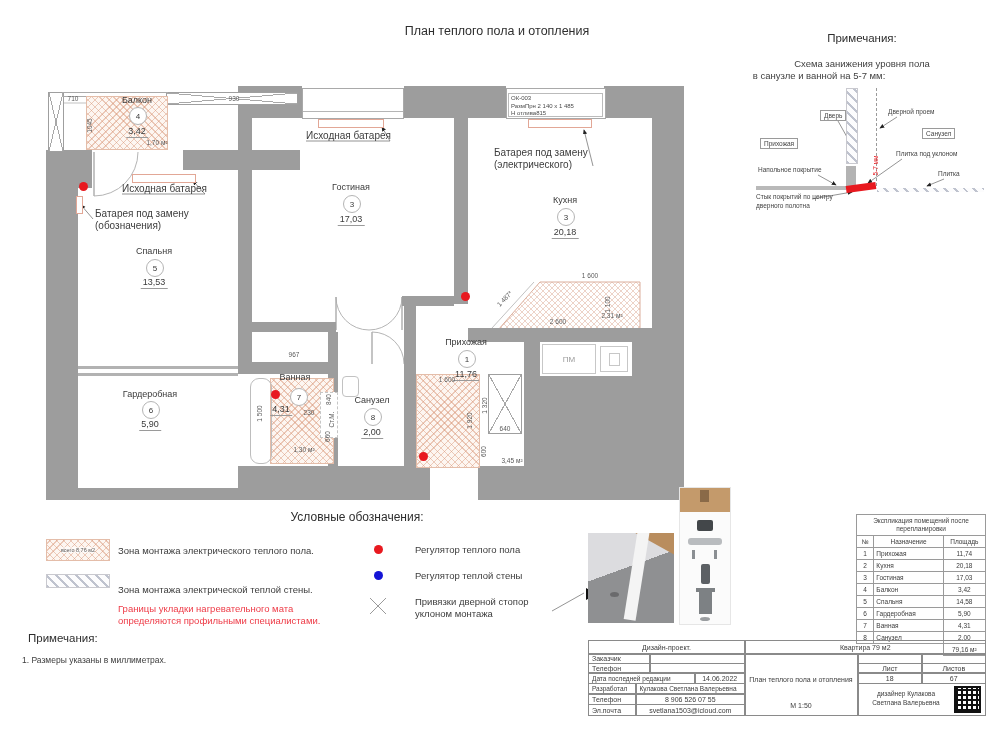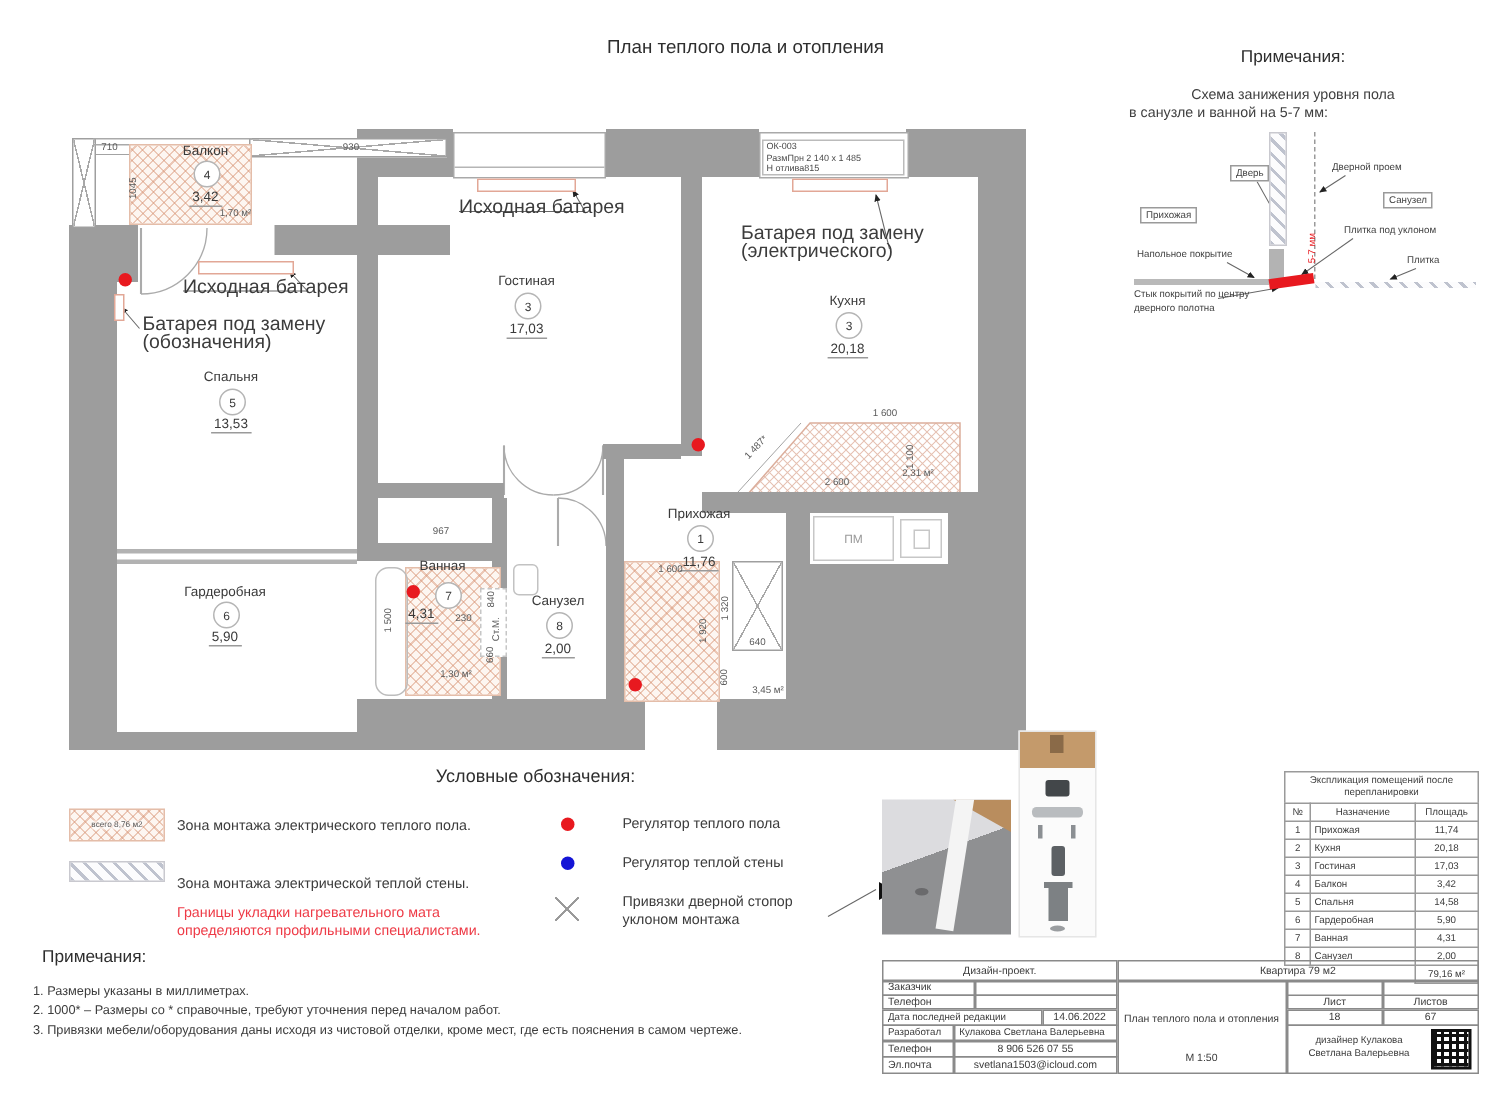"Исходная батарея" .ann { font-size: 13px -> 10px }
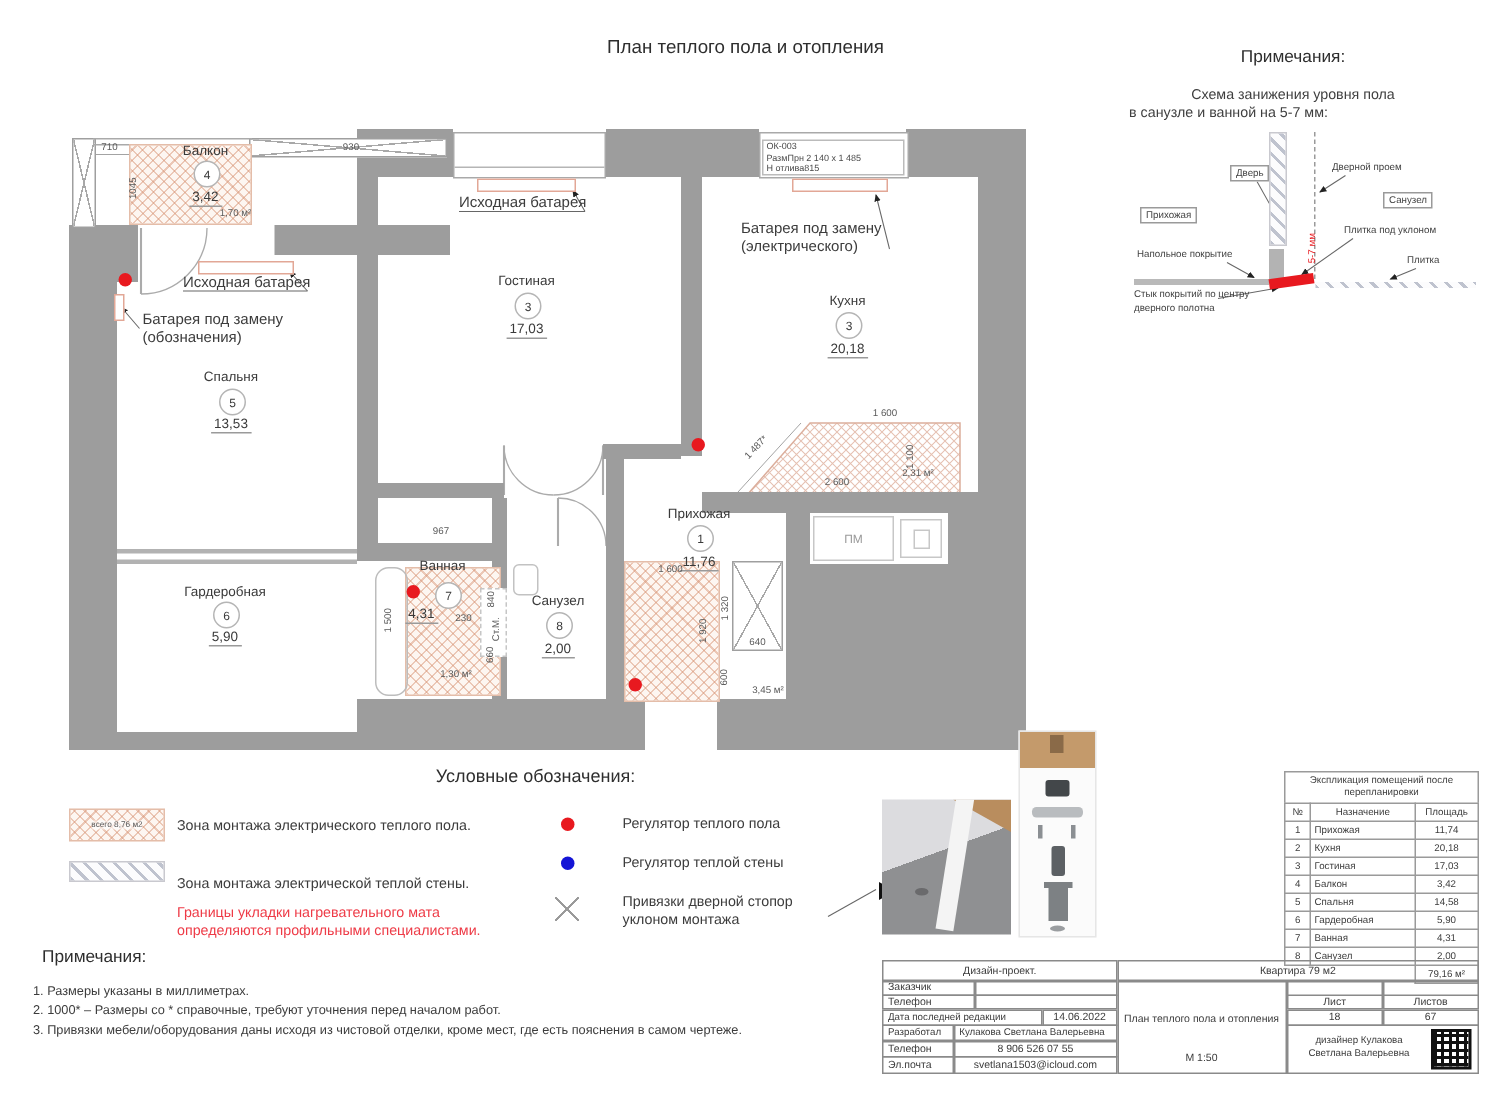"2. 1000* – Размеры со" div.notesitem { html: <div>2. 1000* – Размеры со * справочные, требуют уточнения перед началом работ.</div> -> none }
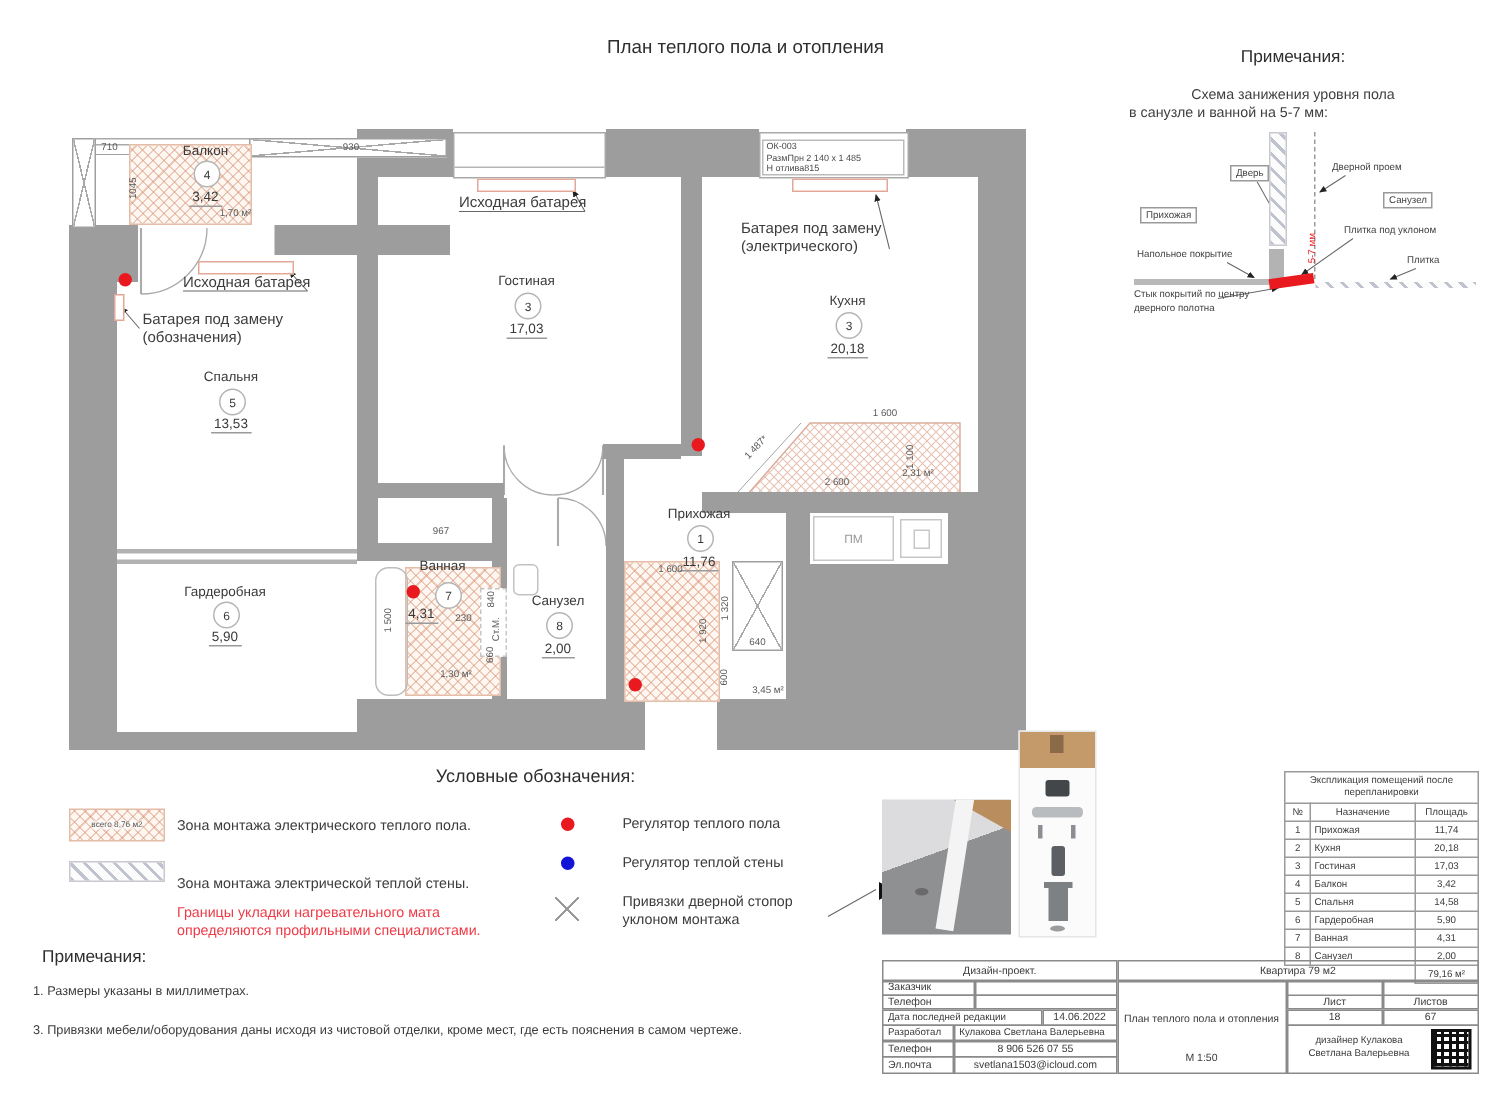"3. Привязки мебели/оборудования даны" div.notesitem { html: <div>3. Привязки мебели/оборудования даны исходя из чистовой отделки, кроме мест, где есть пояснения в самом чертеже.</div> -> none }
